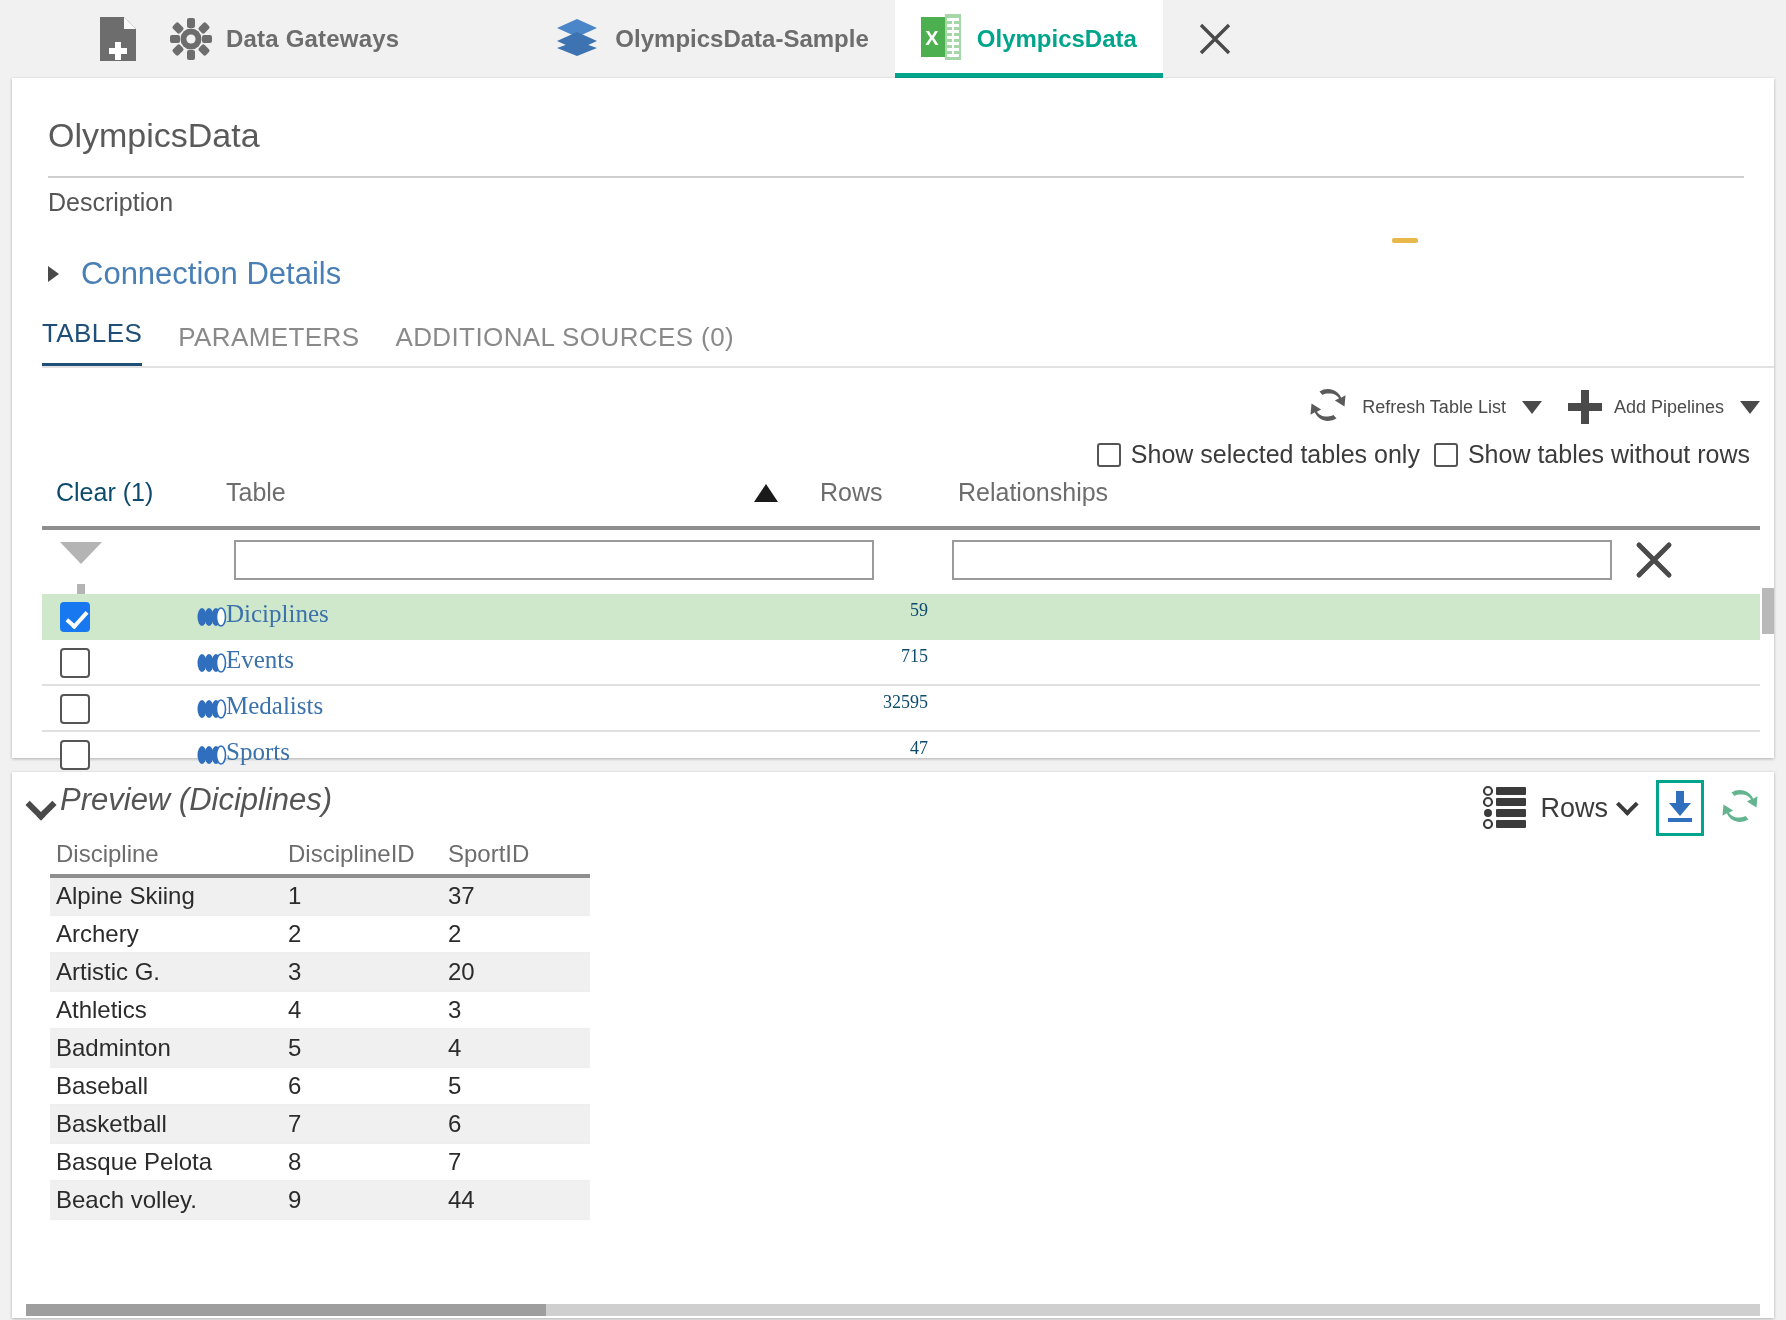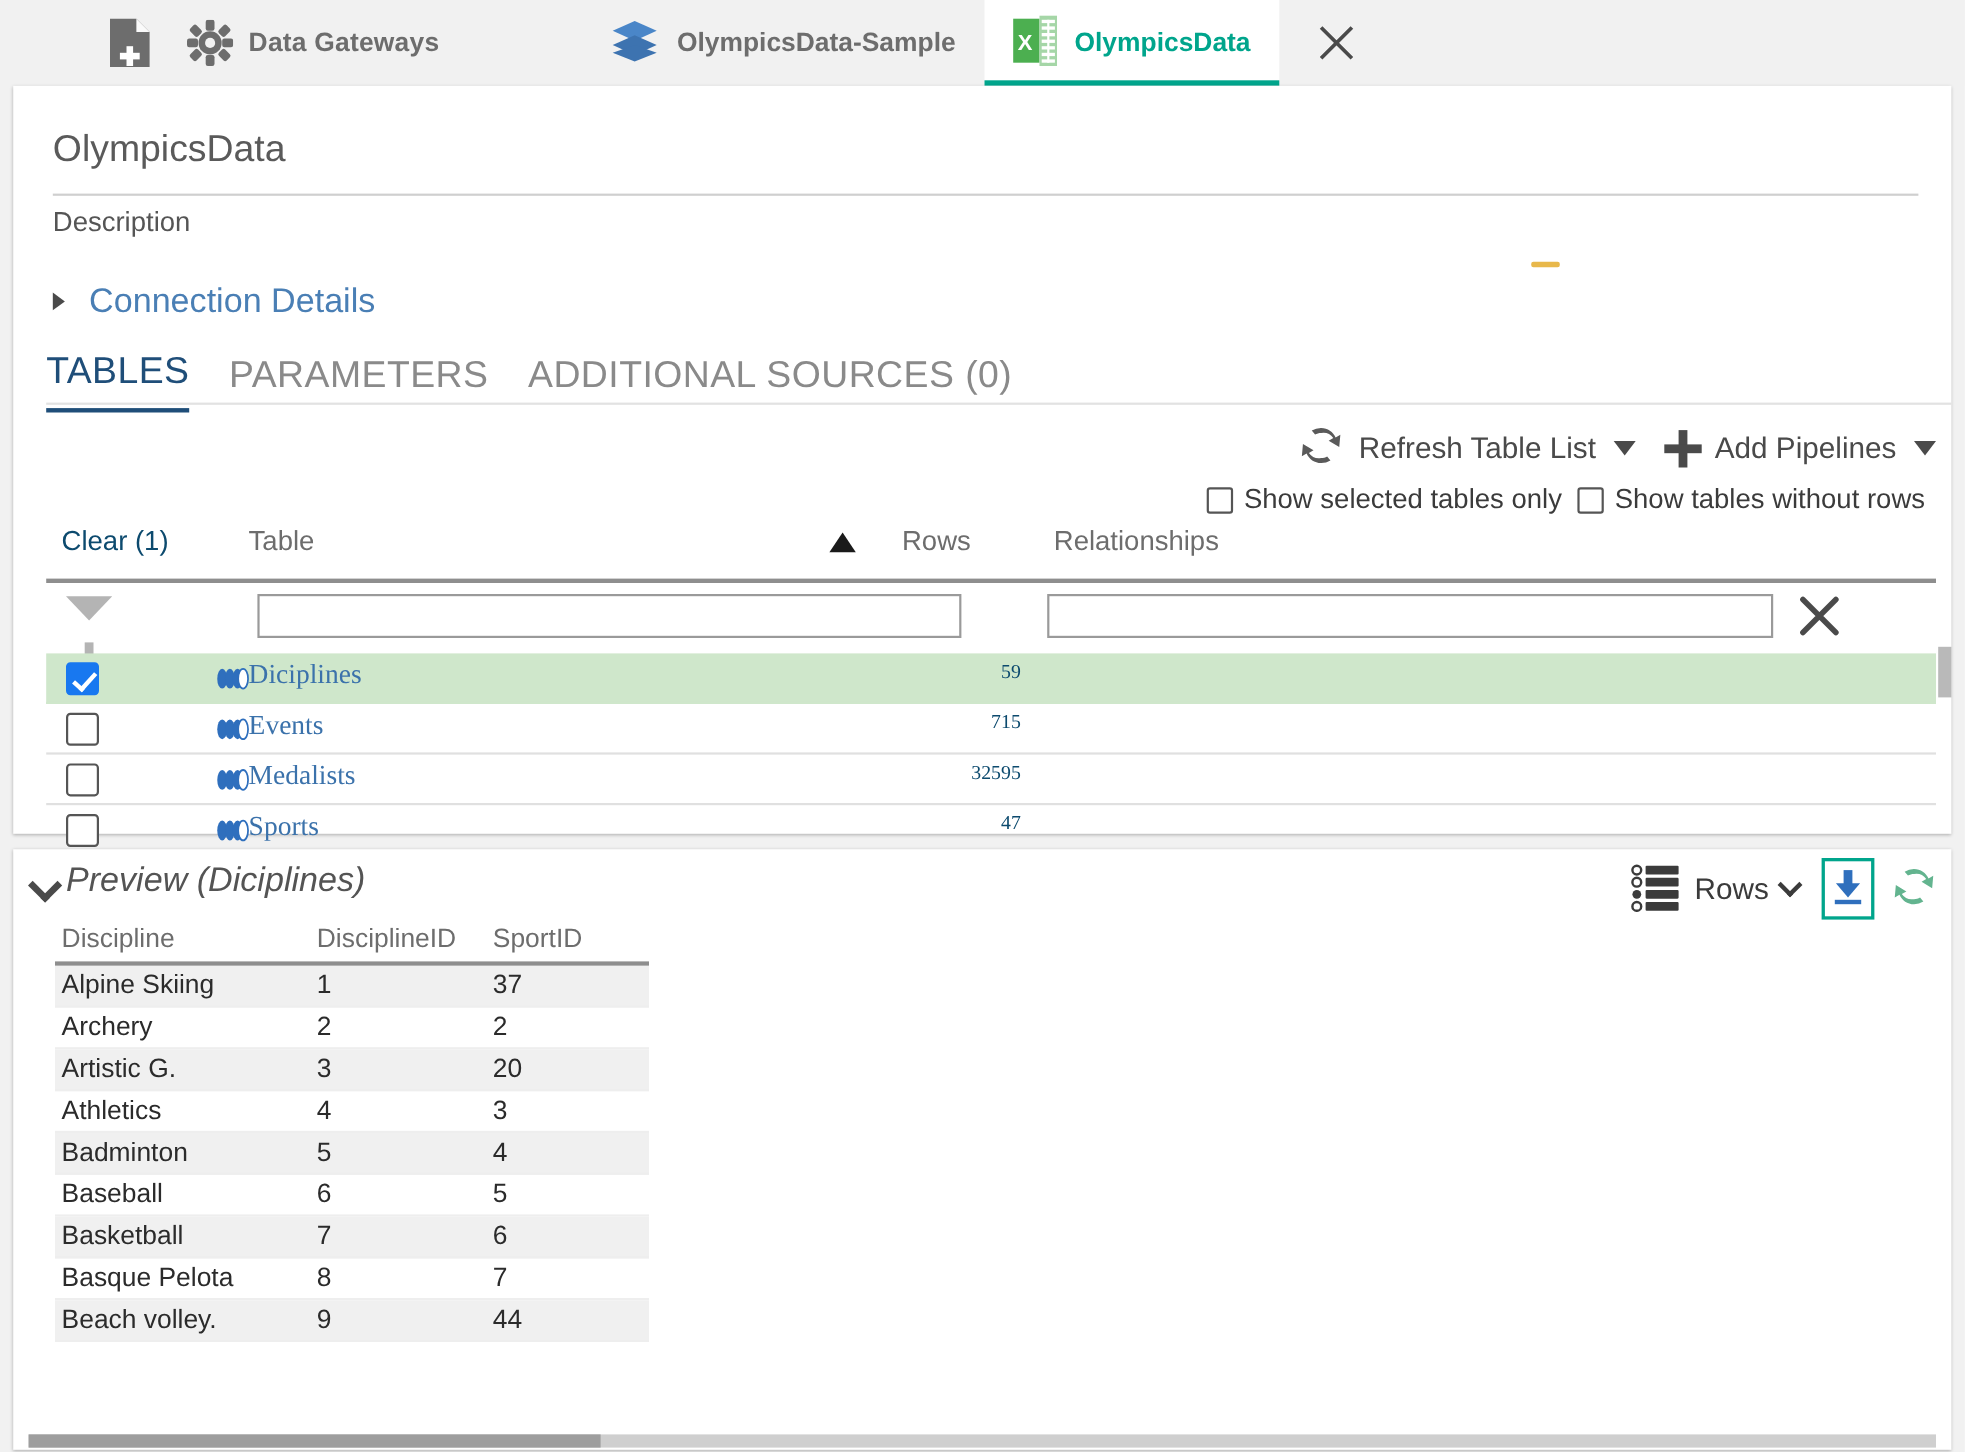"TABLES" .subtab { font-size: 34px -> 26px }
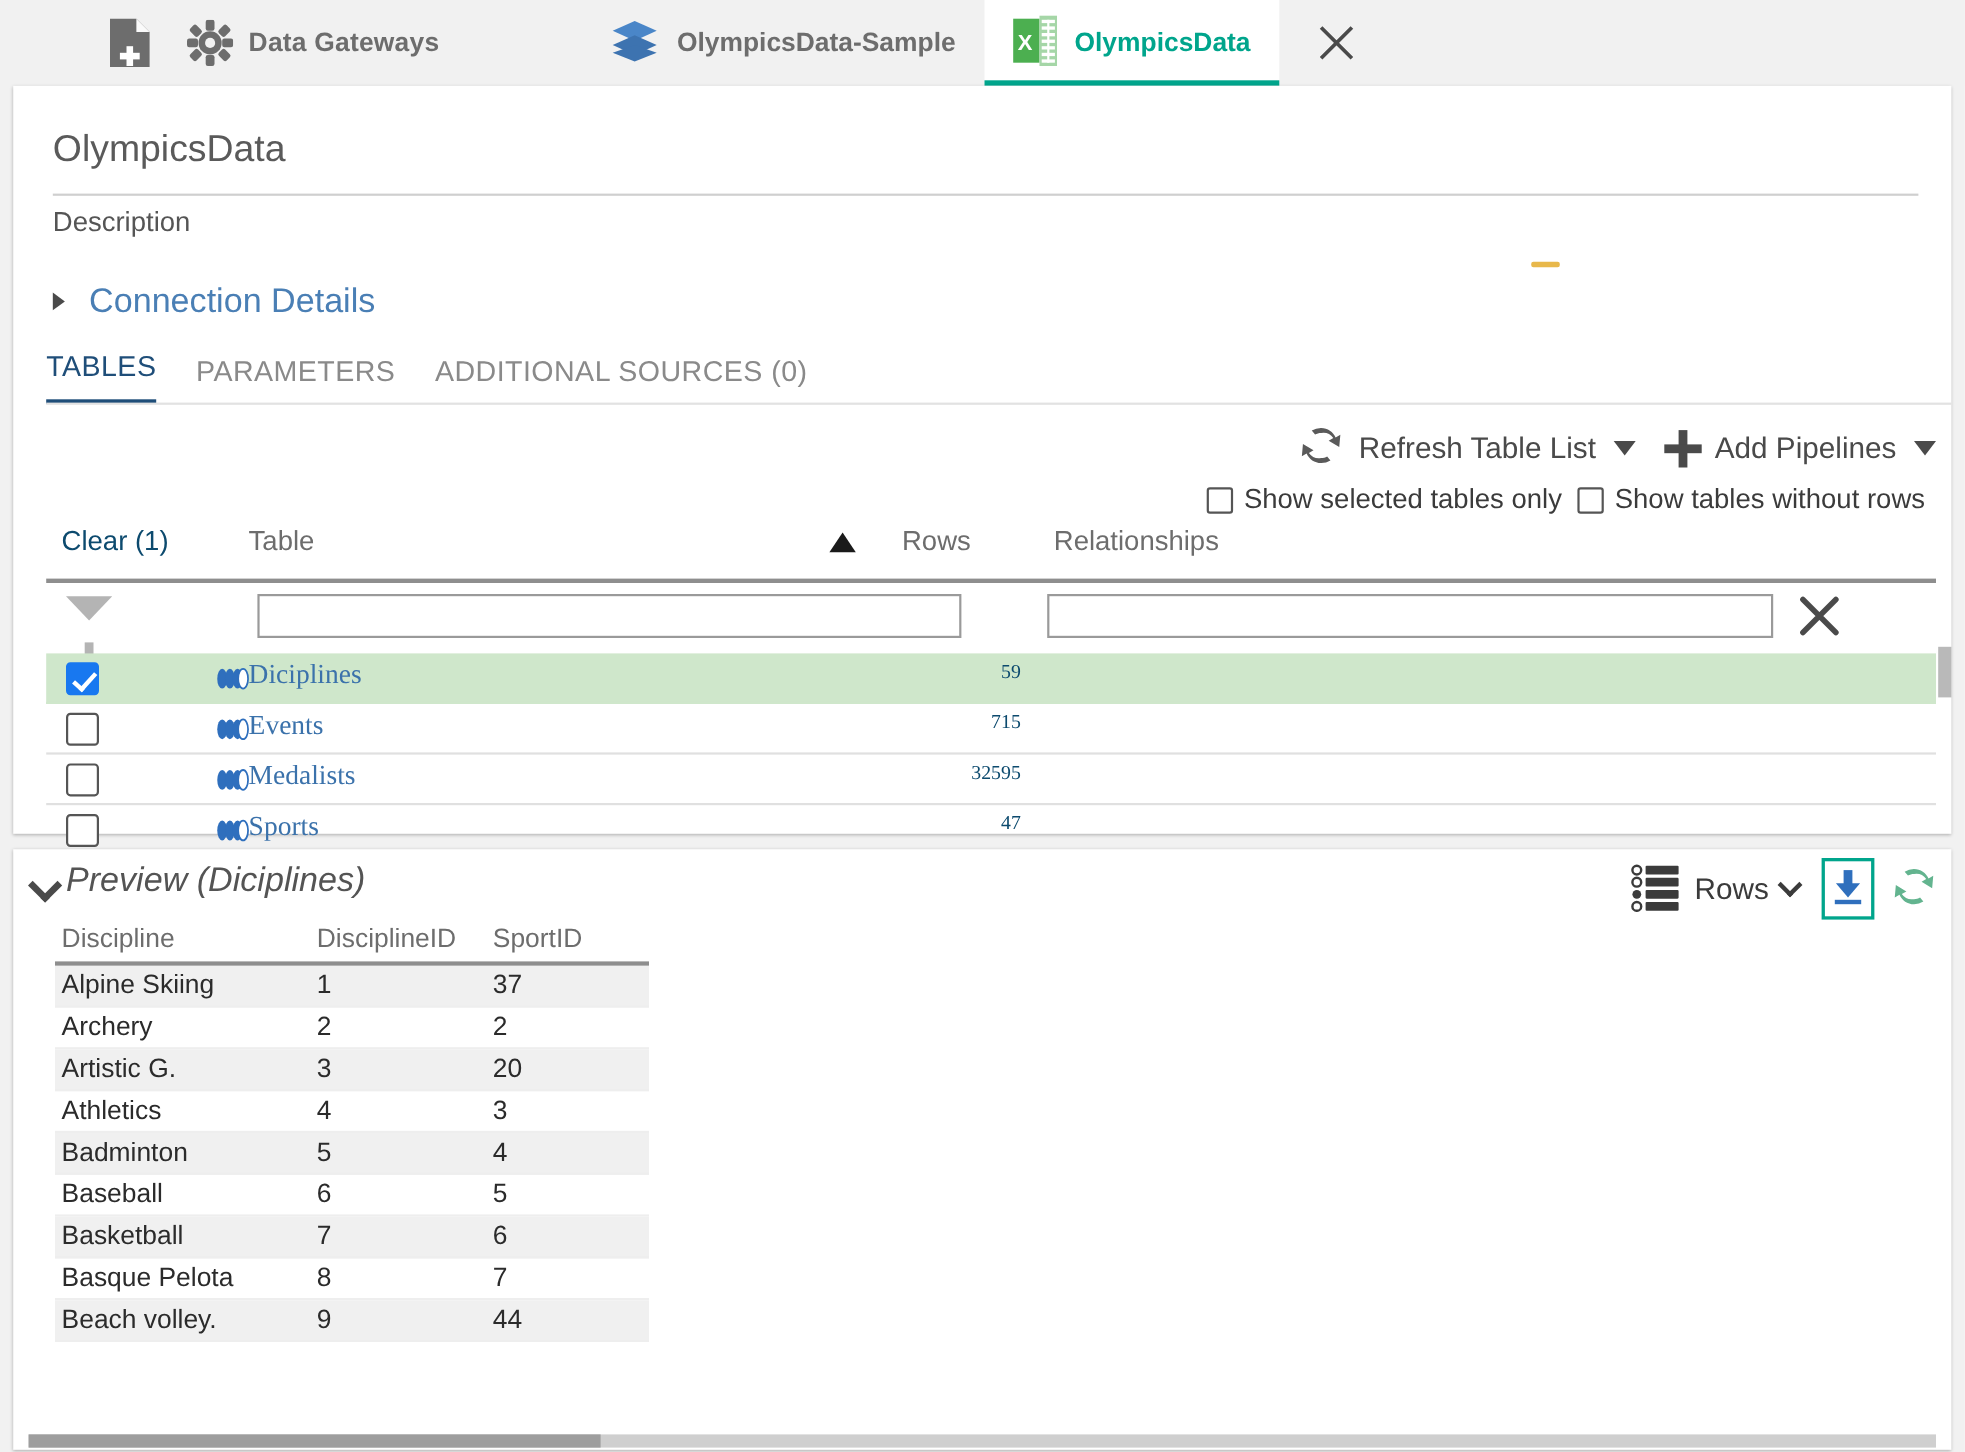"Refresh Table List" .tbtn .lbl { font-size: 27px -> 18px }
